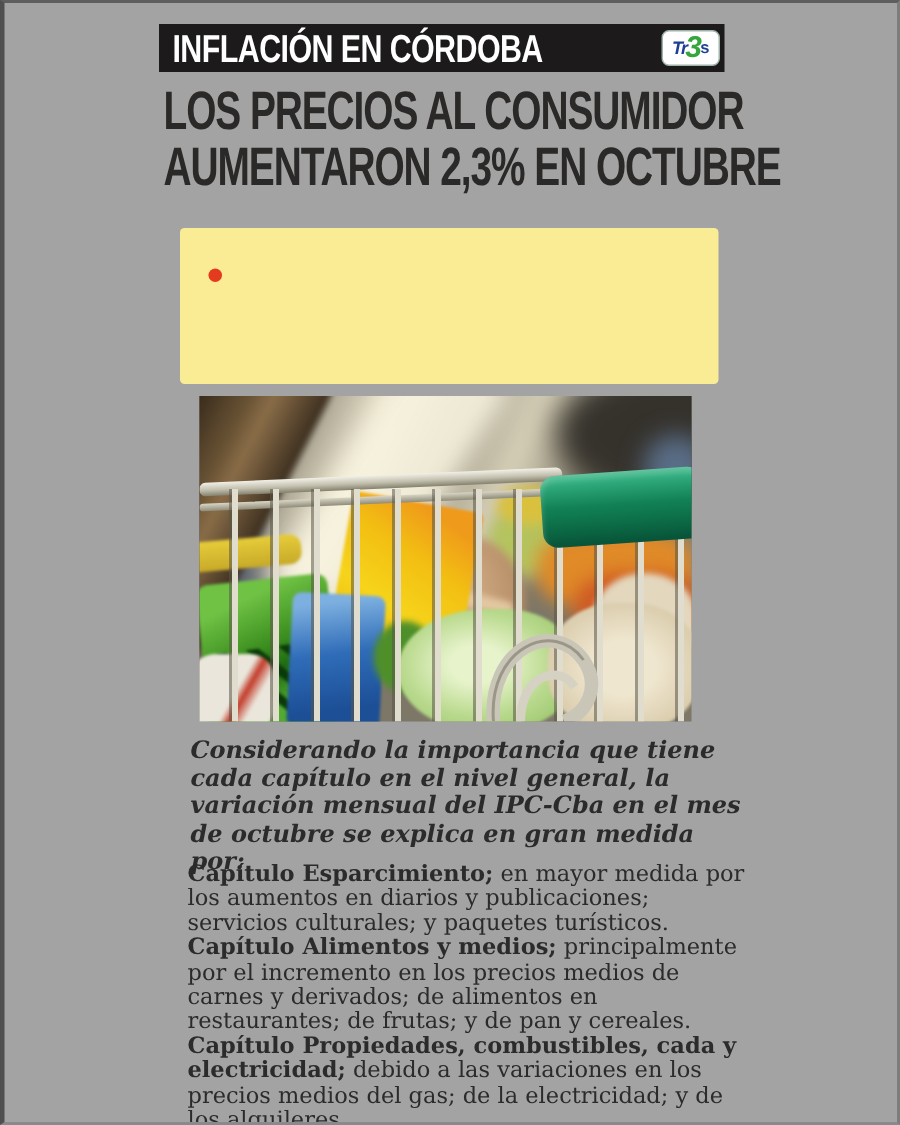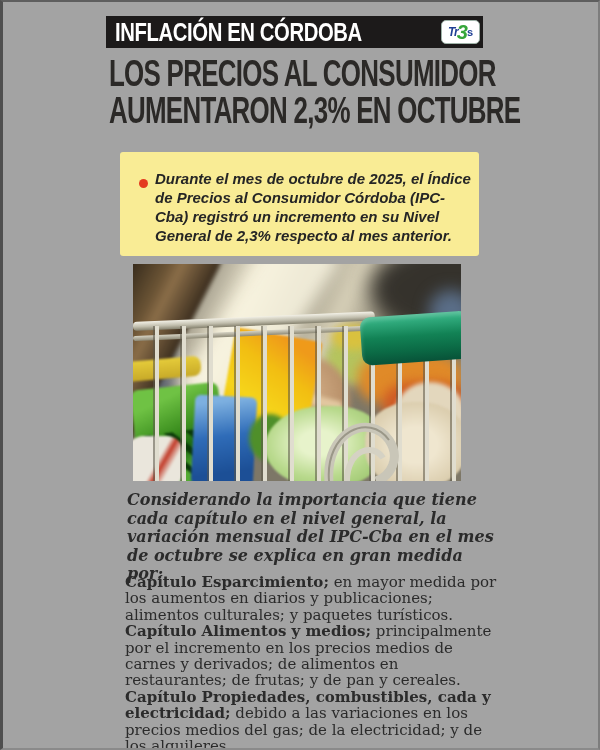"Durante el mes de octubre" div.hl-text { html: <div>Durante el mes de octubre de 2025, el Índice de Precios al Consumidor Córdoba (IPC-Cba) registró un incremento en su Nivel General de 2,3% respecto al mes anterior.</div> -> none }
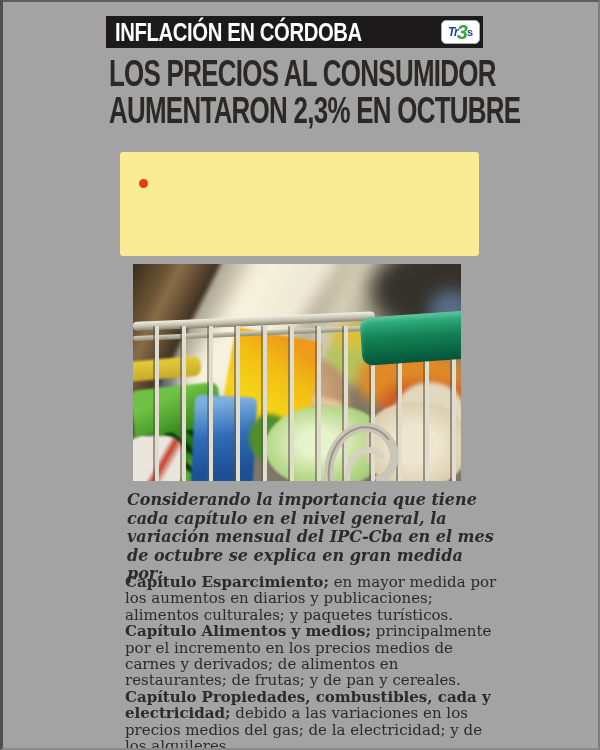"en mayor medida por los" span { text: alimentos -> servicios }
